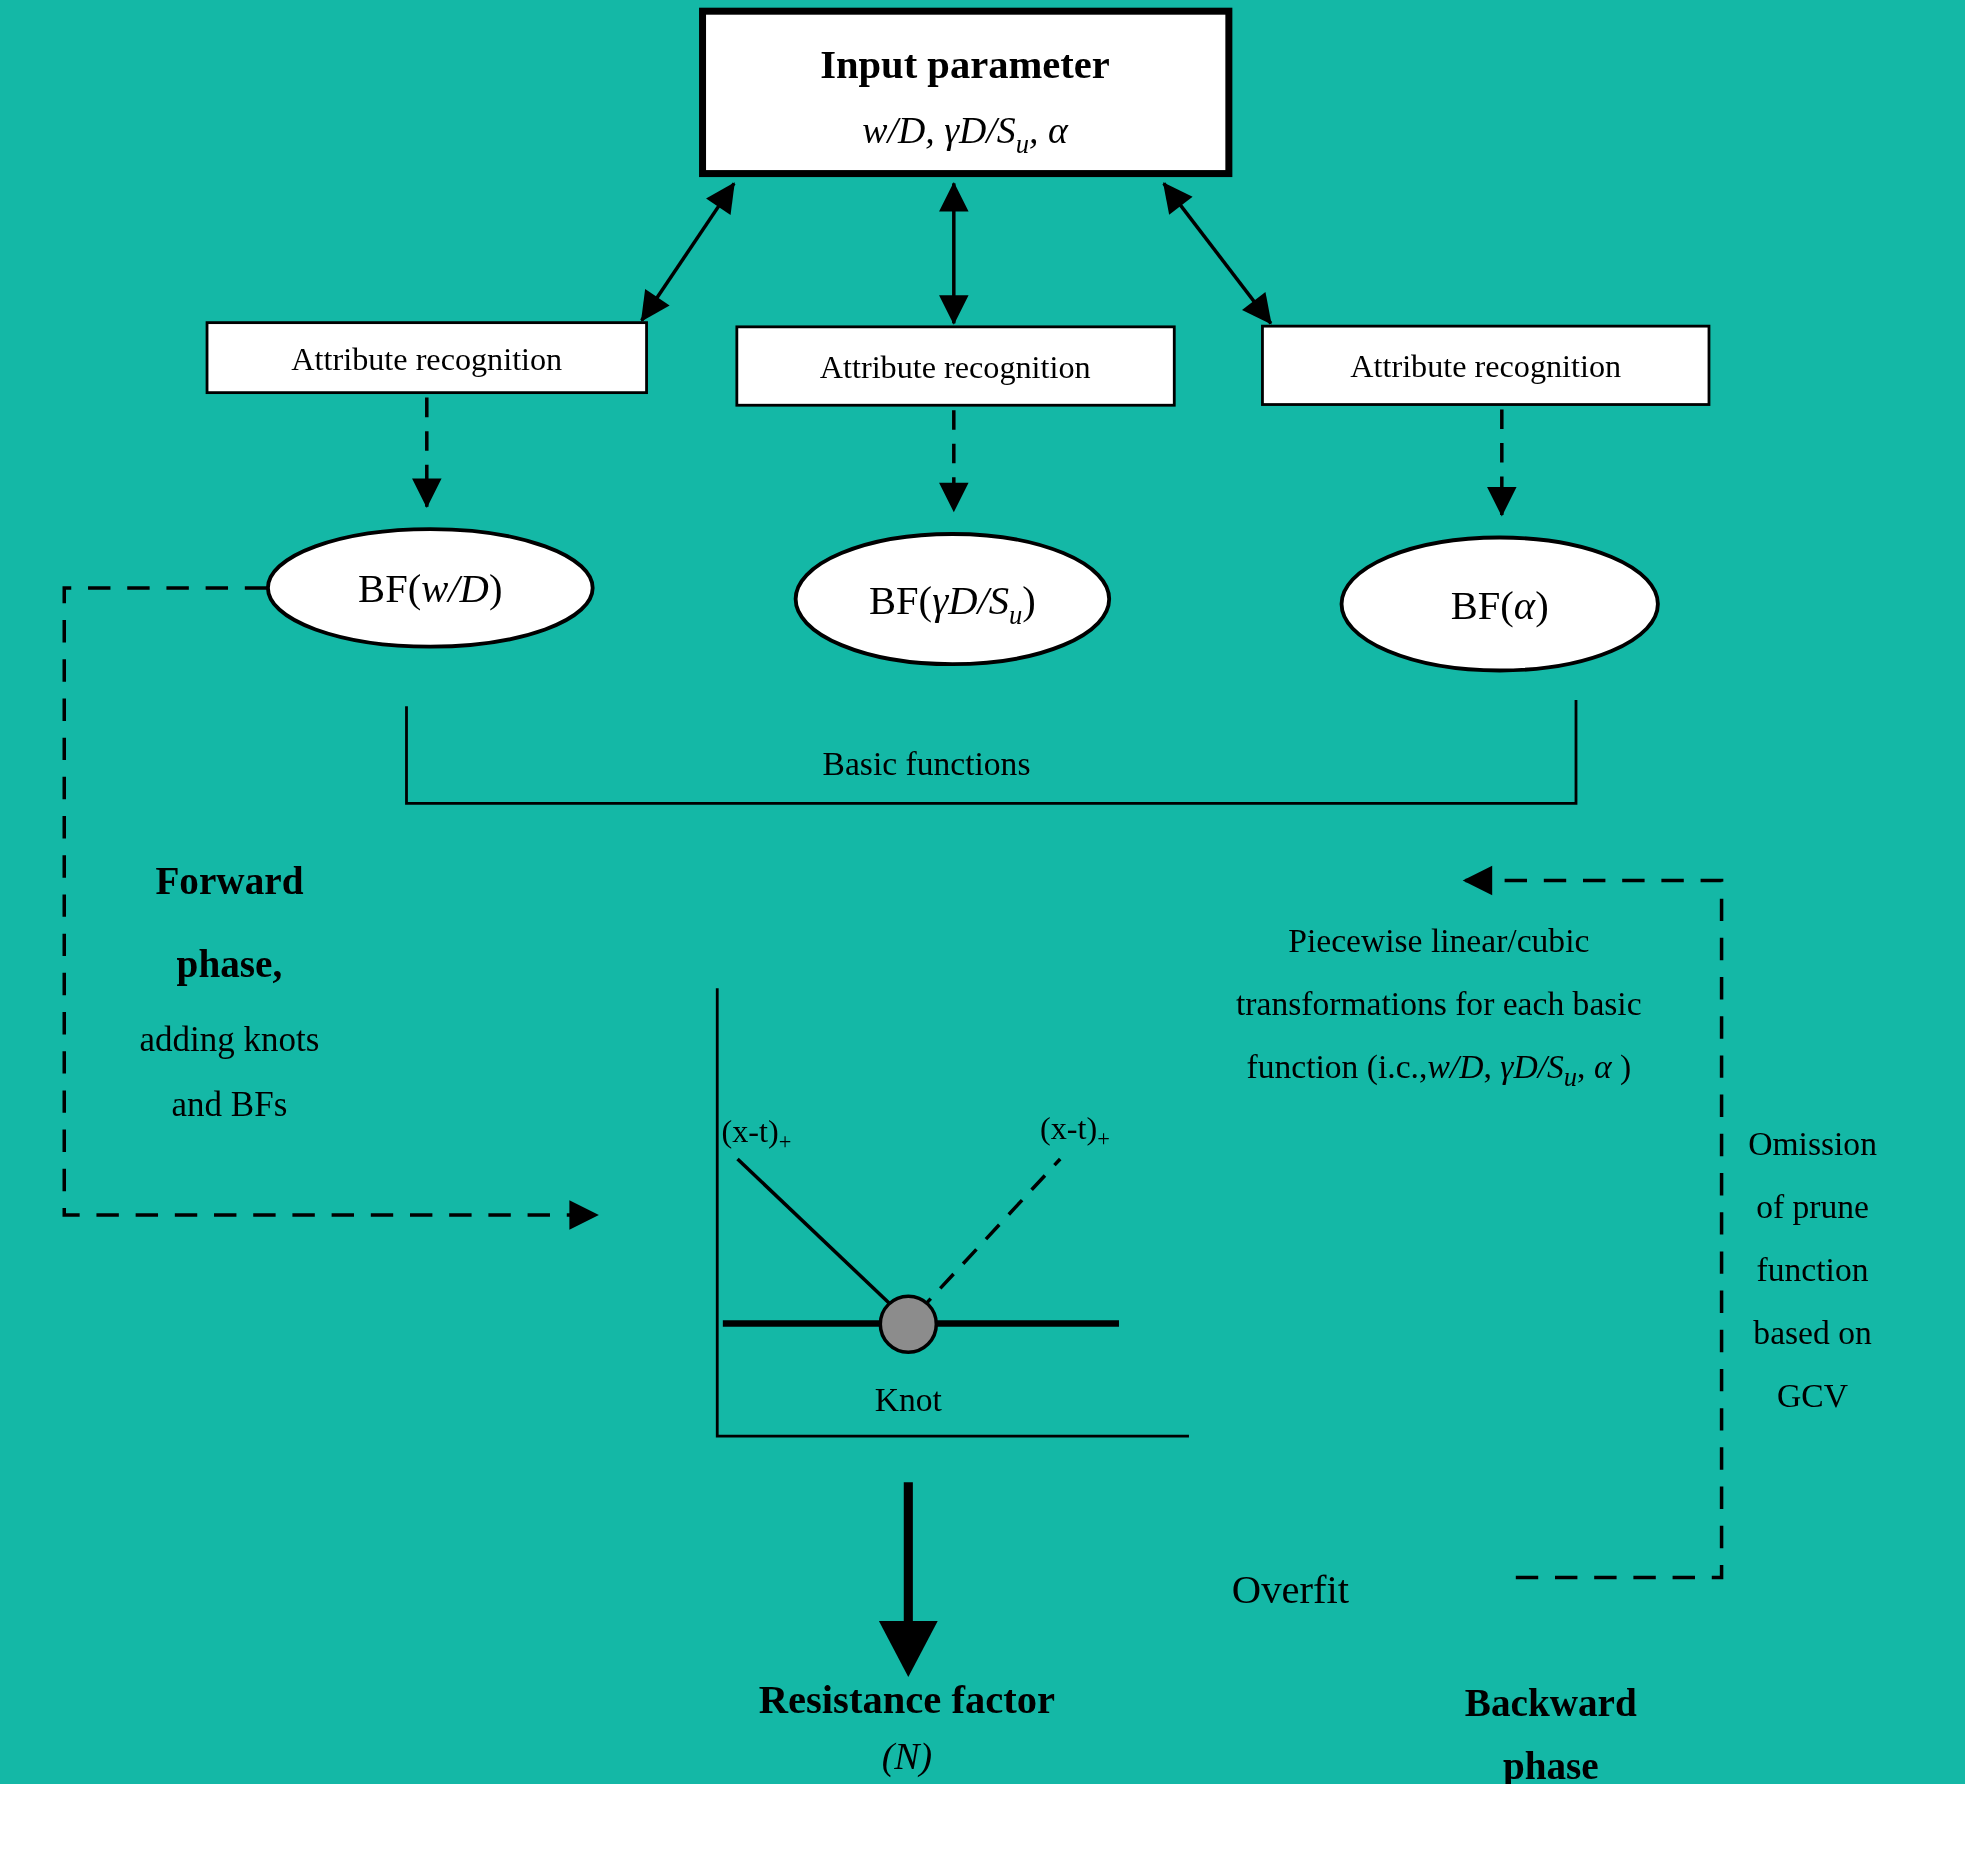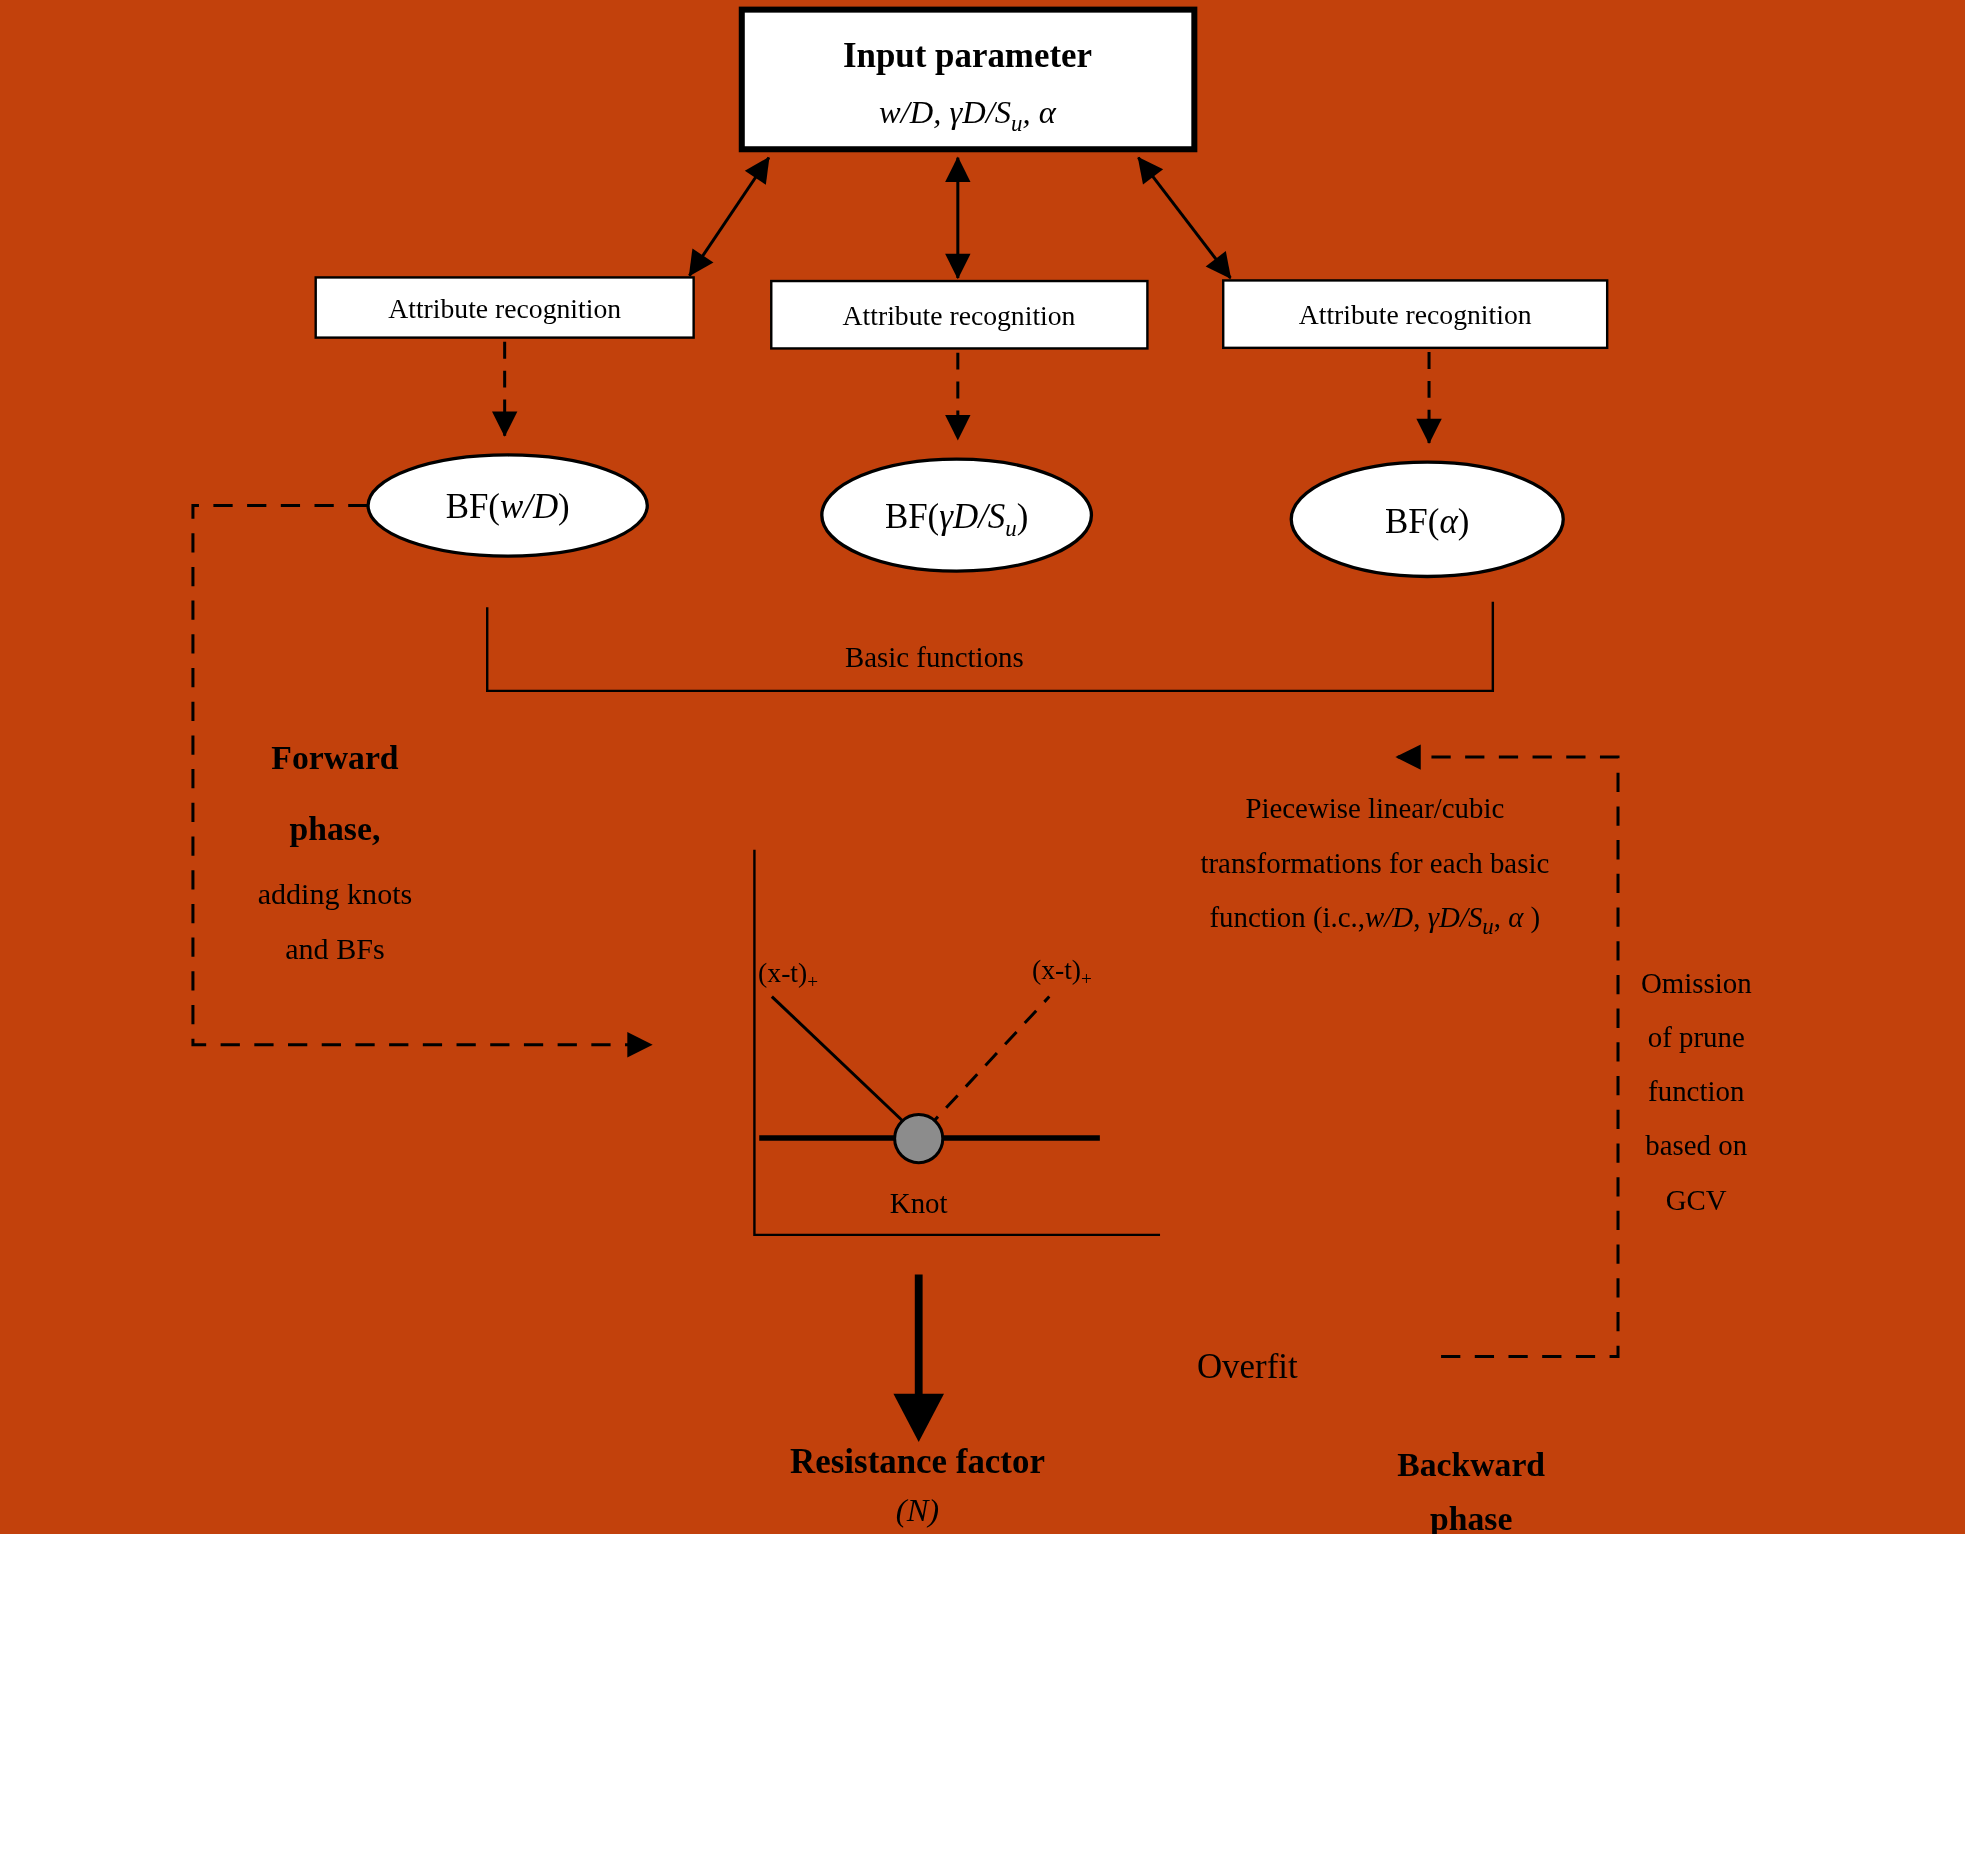"Input parameter" .wrap { background: #c2410c -> #14b8a6; height: 1534px -> 1784px }
